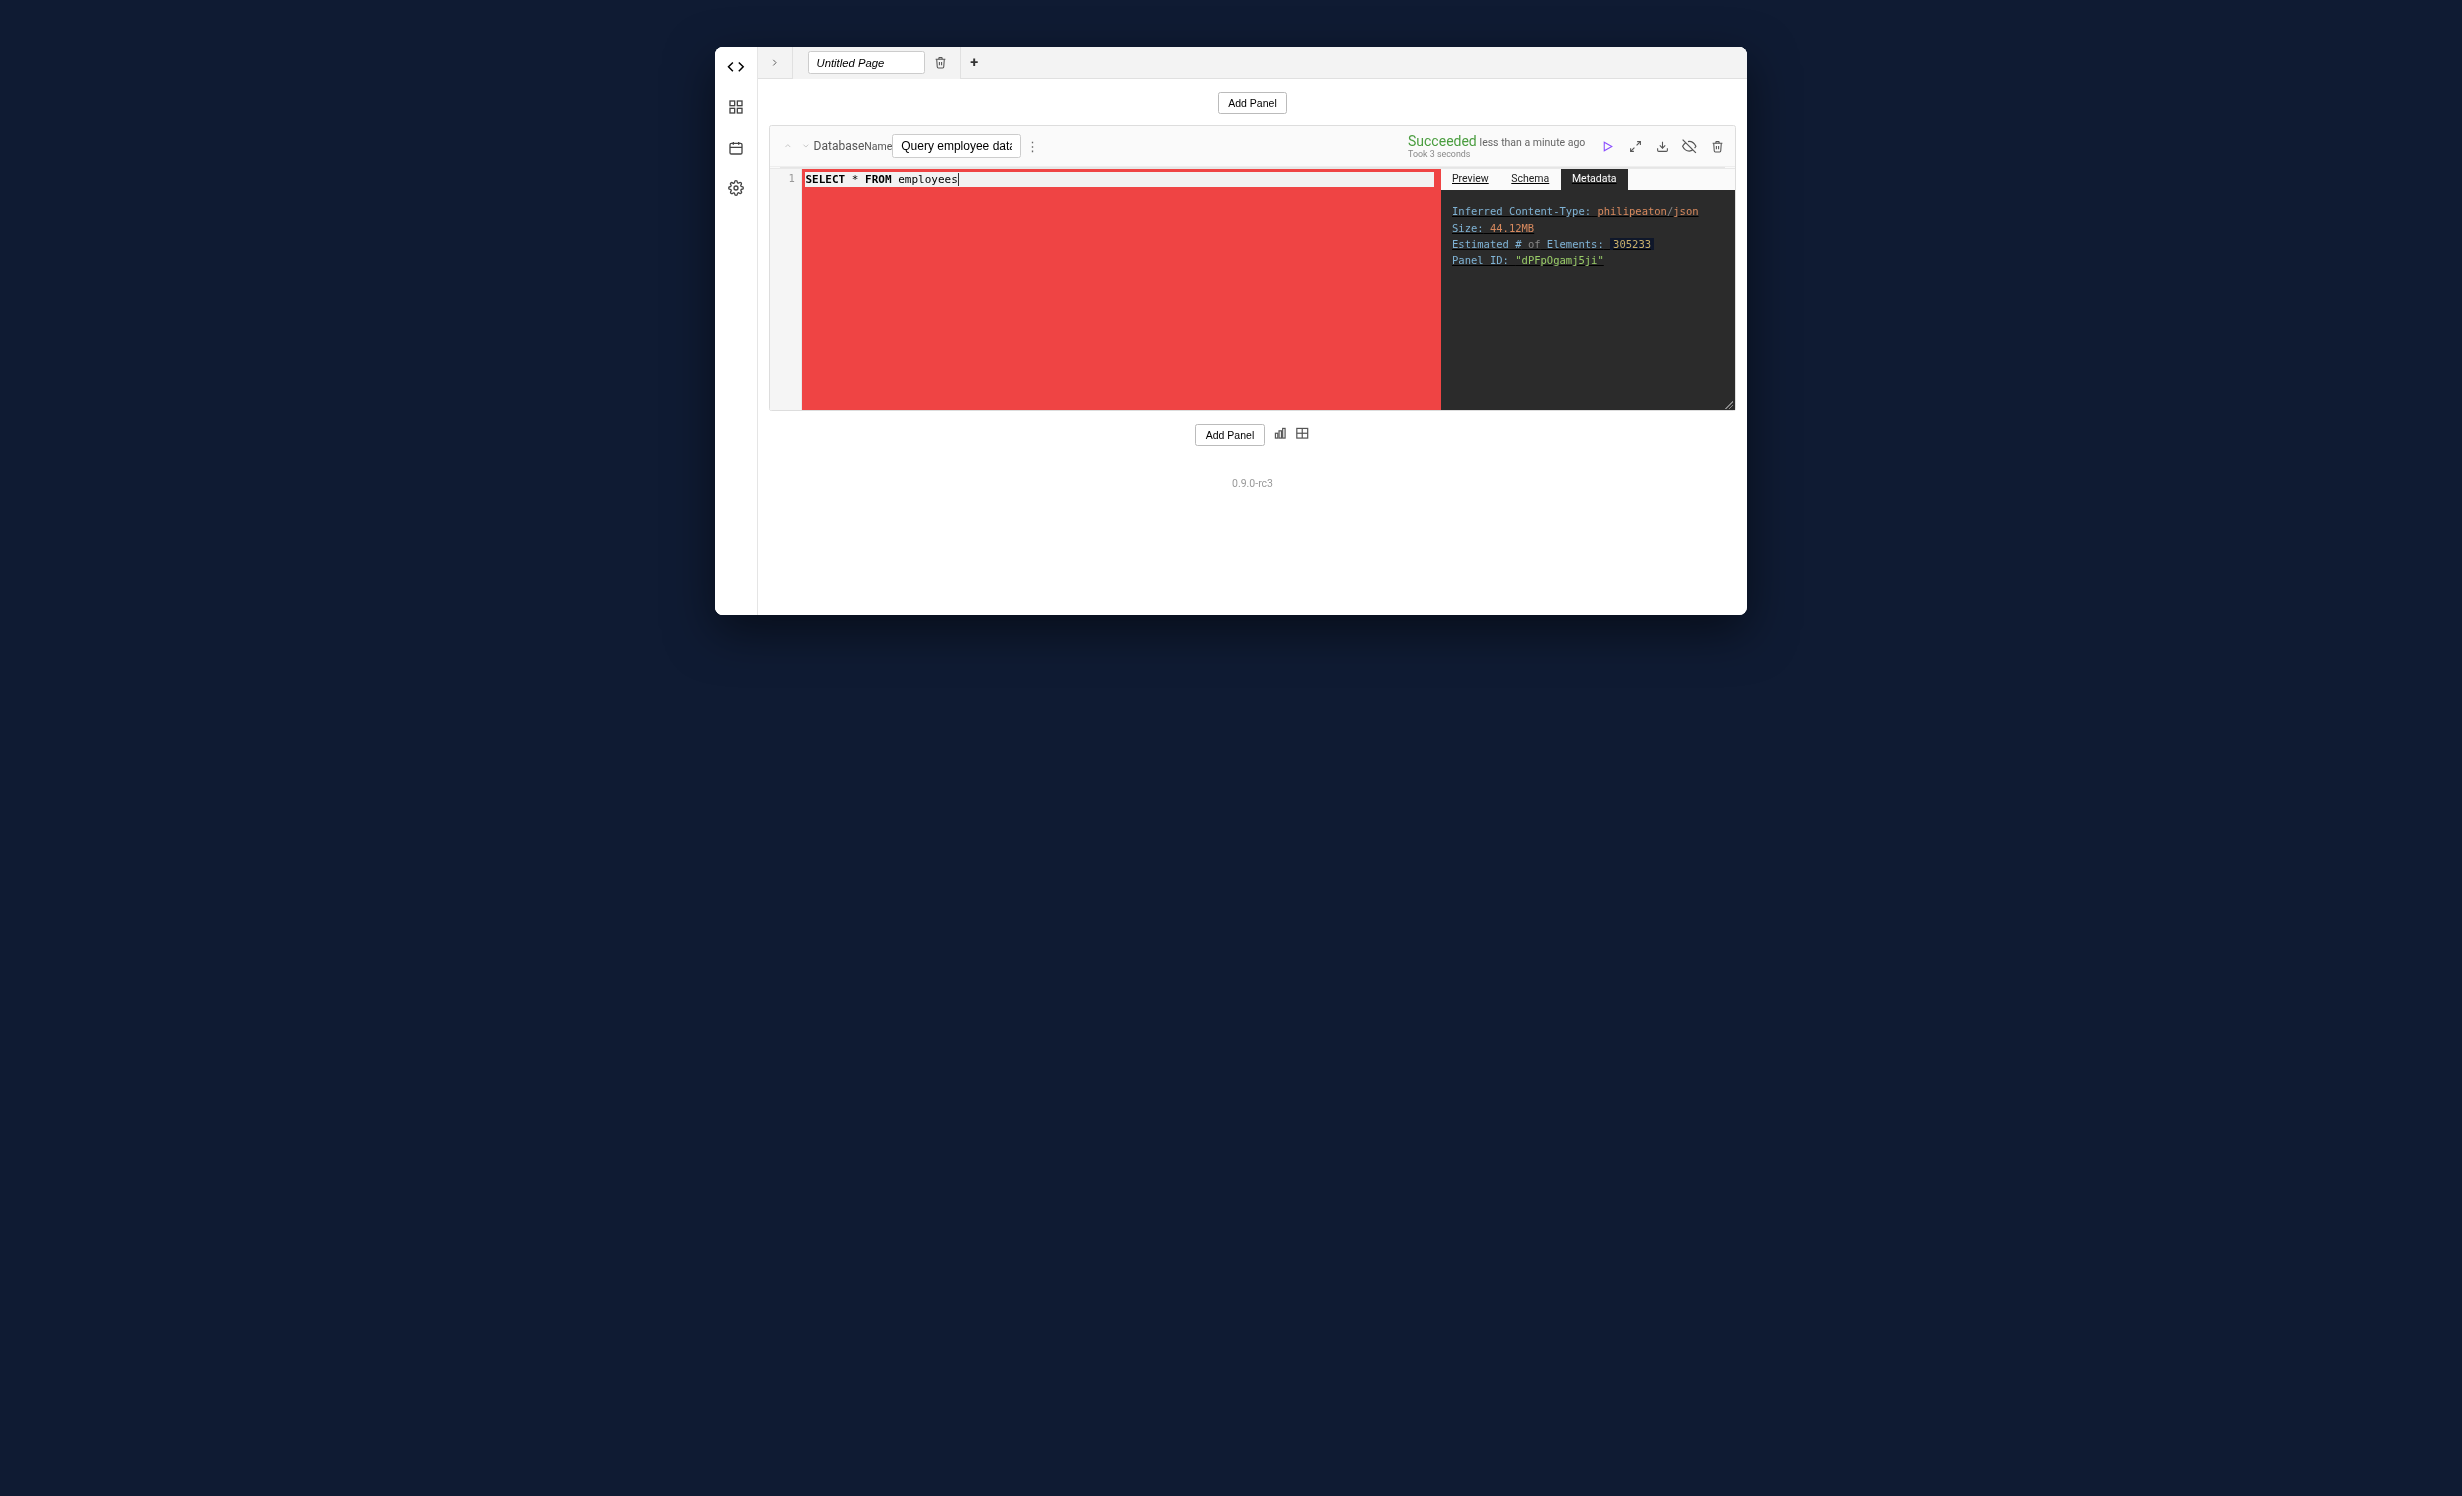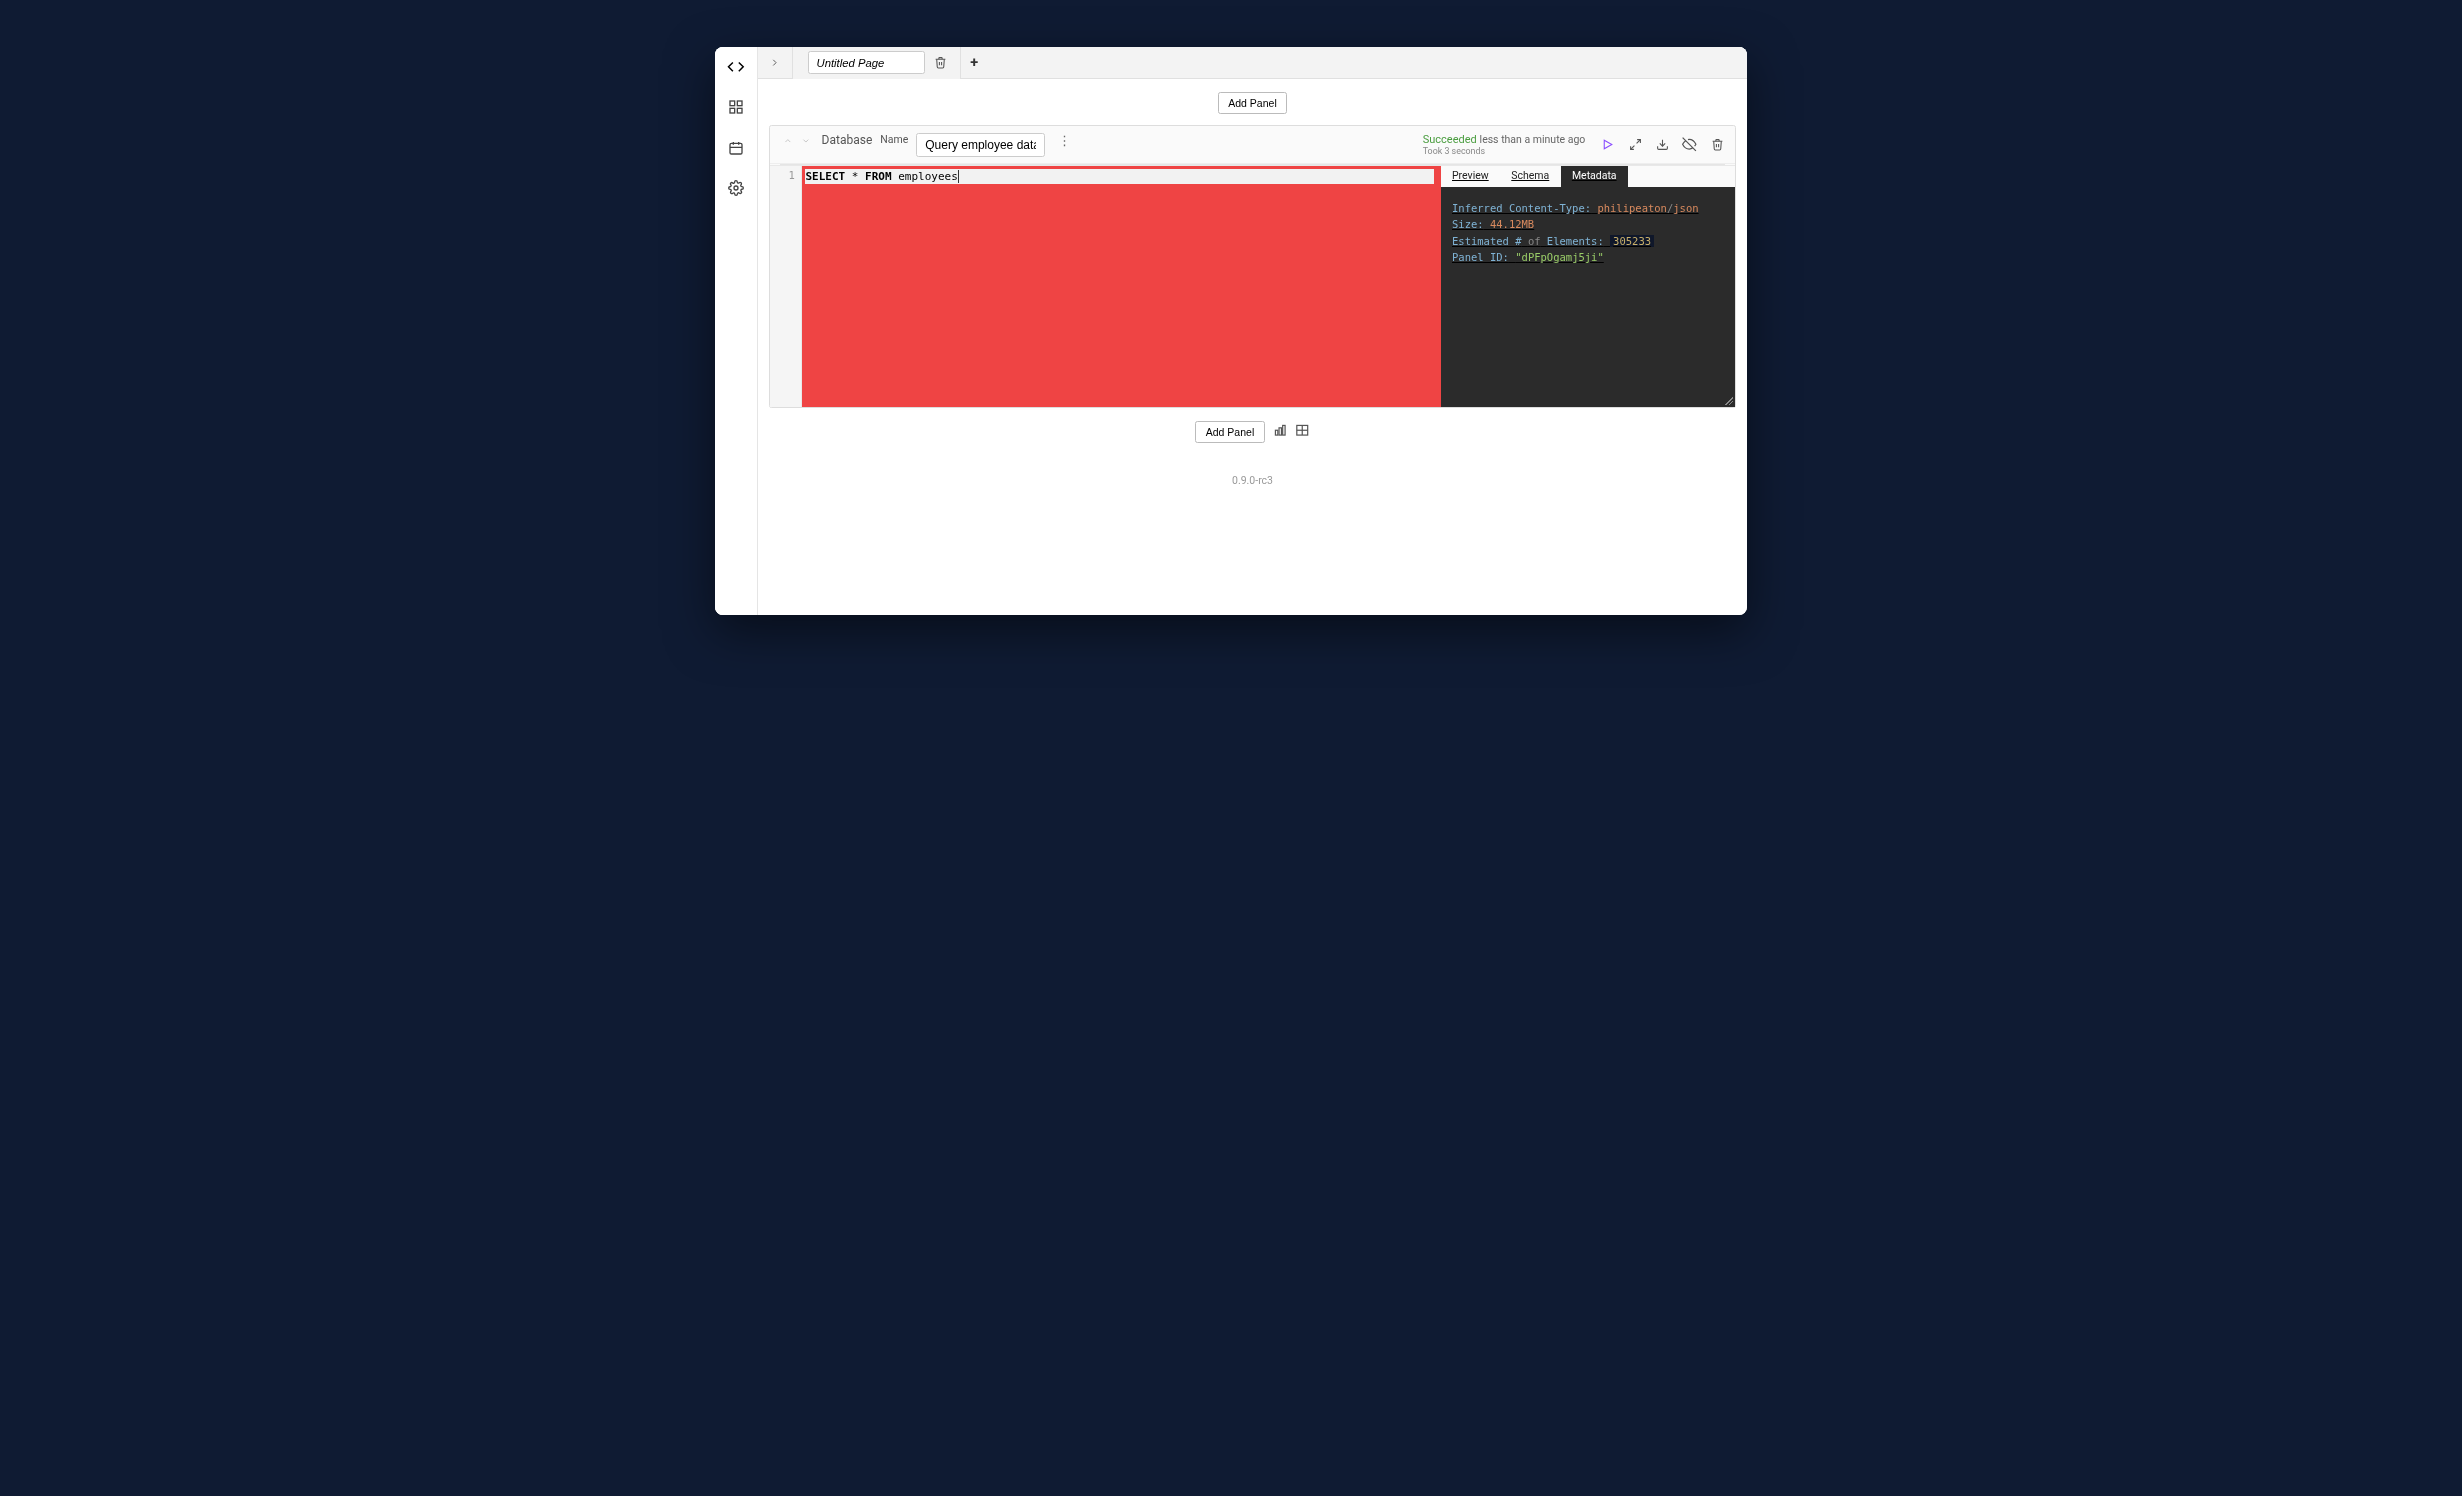"Database" .ph-left { align-items: none -> center; gap: 8px -> 0 }
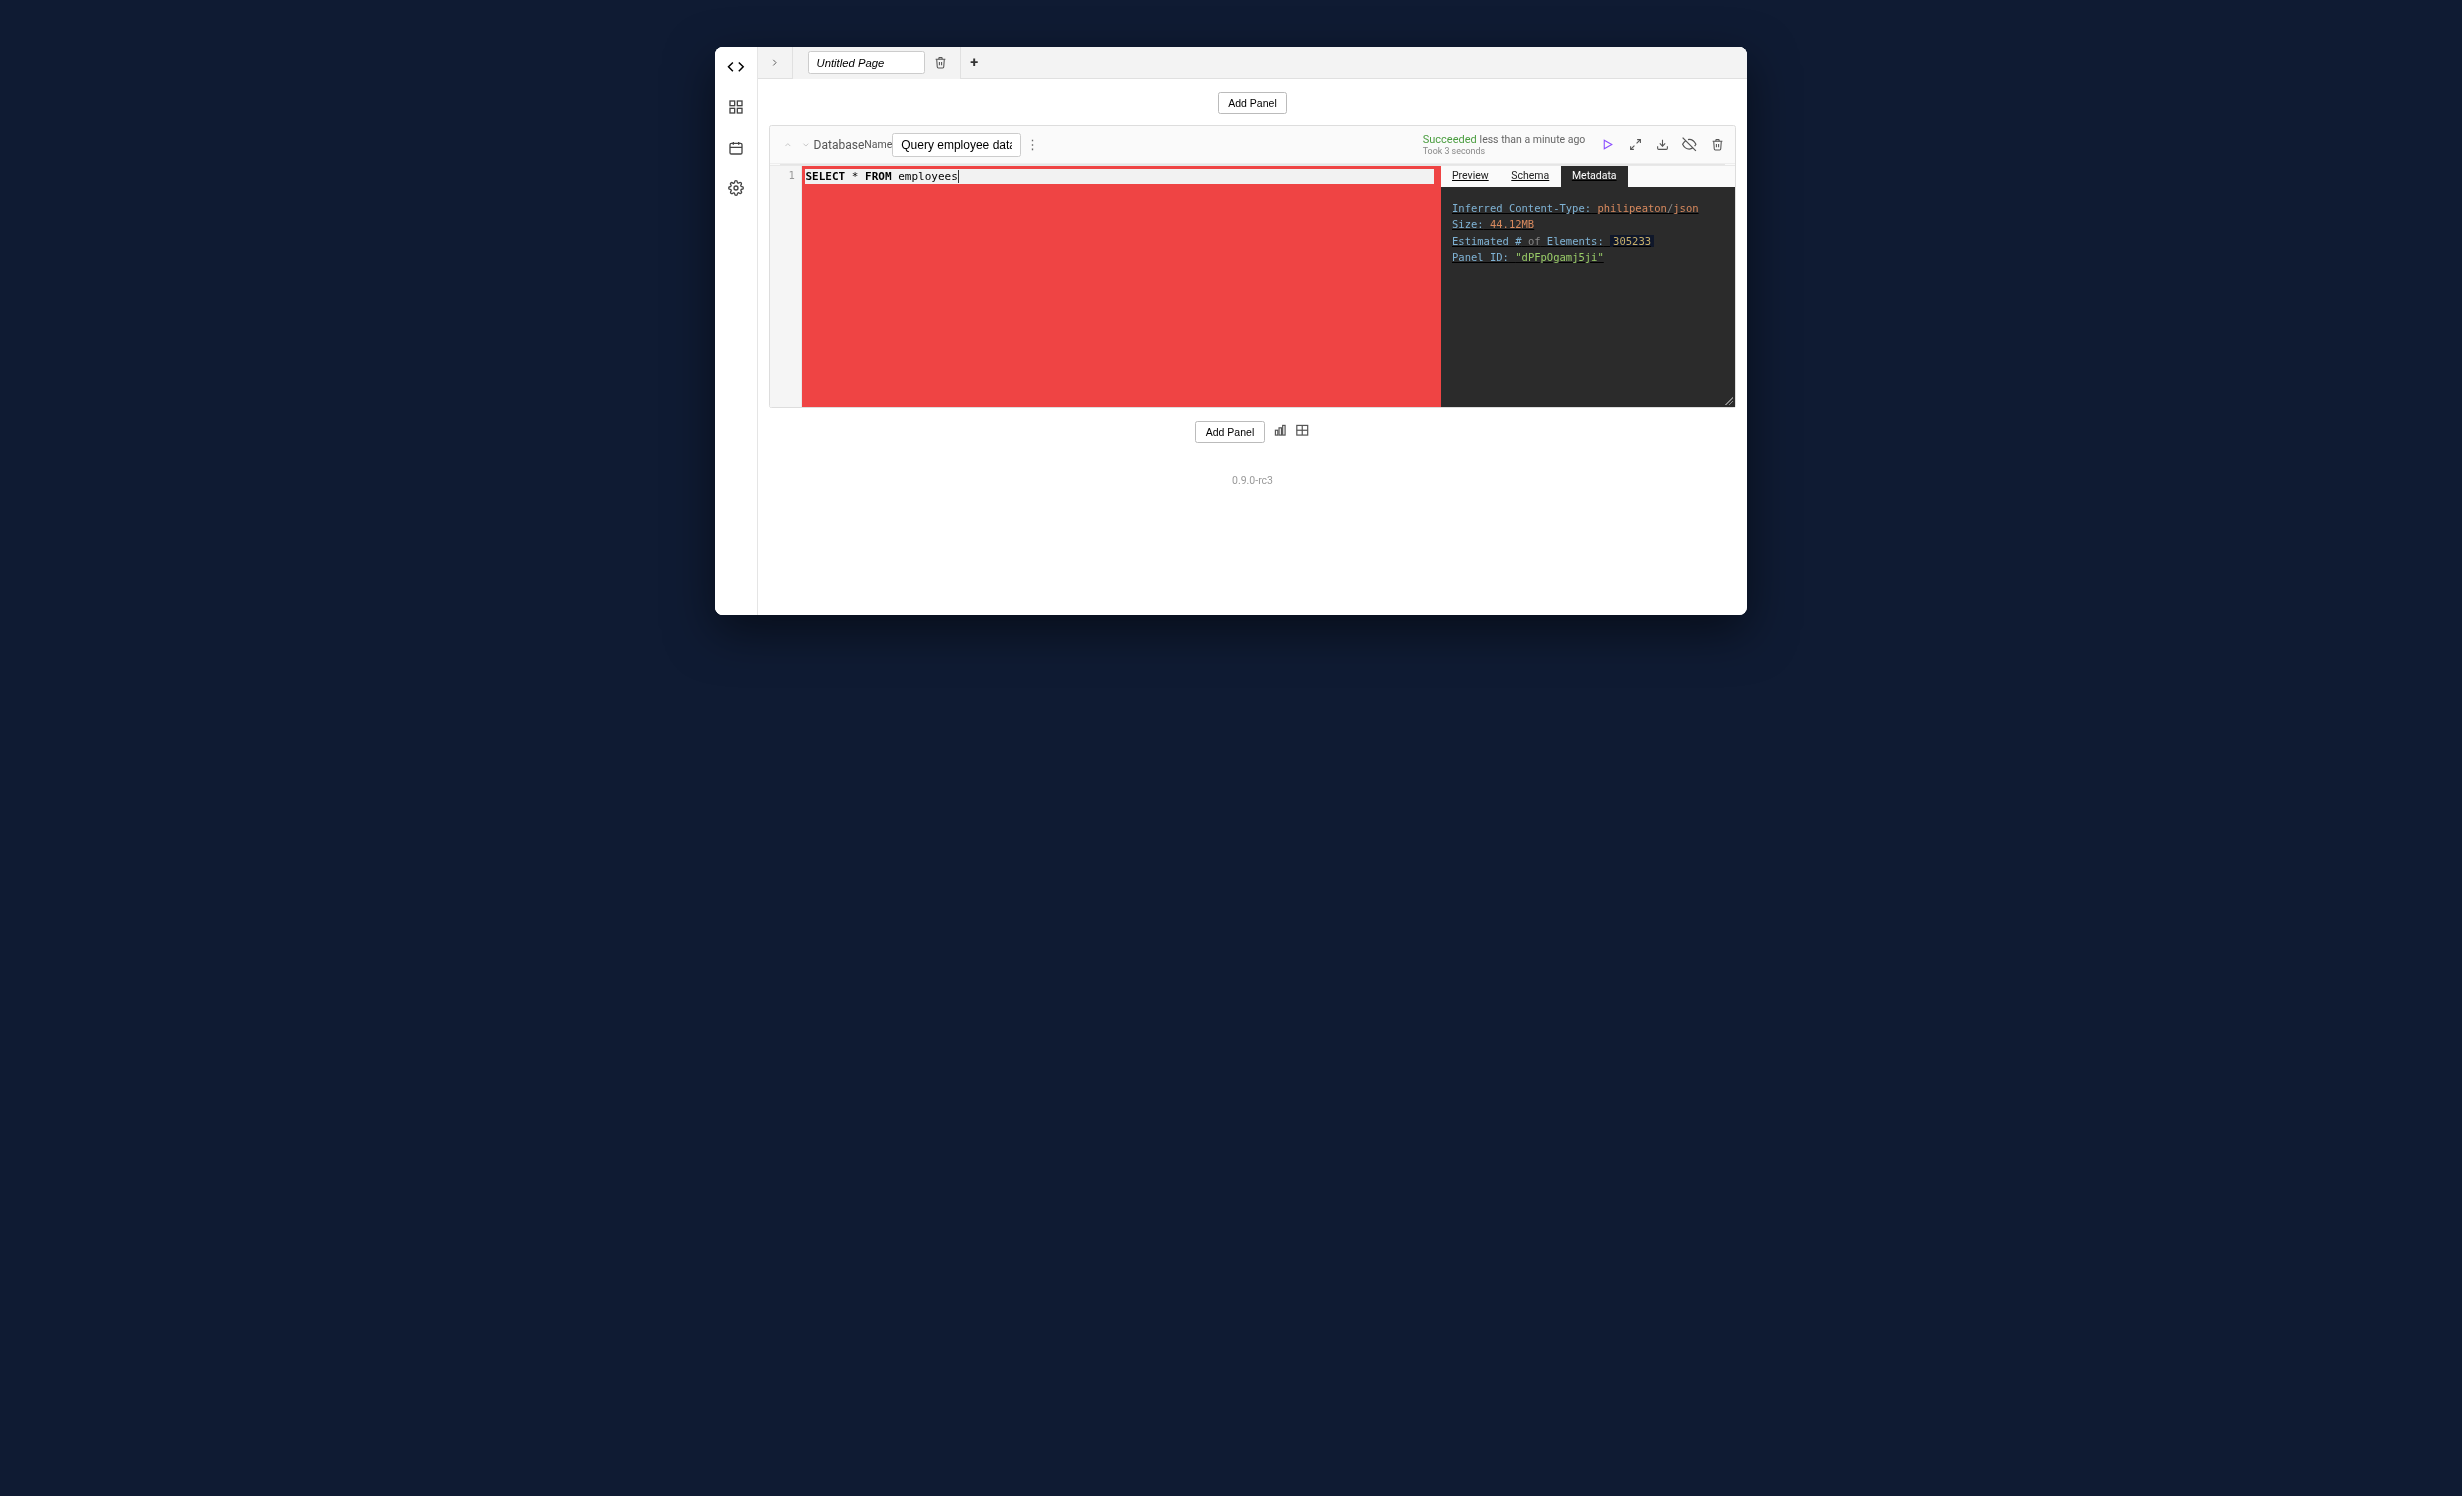"Succeeded" .status-succ { font-size: 11px -> 14px }
